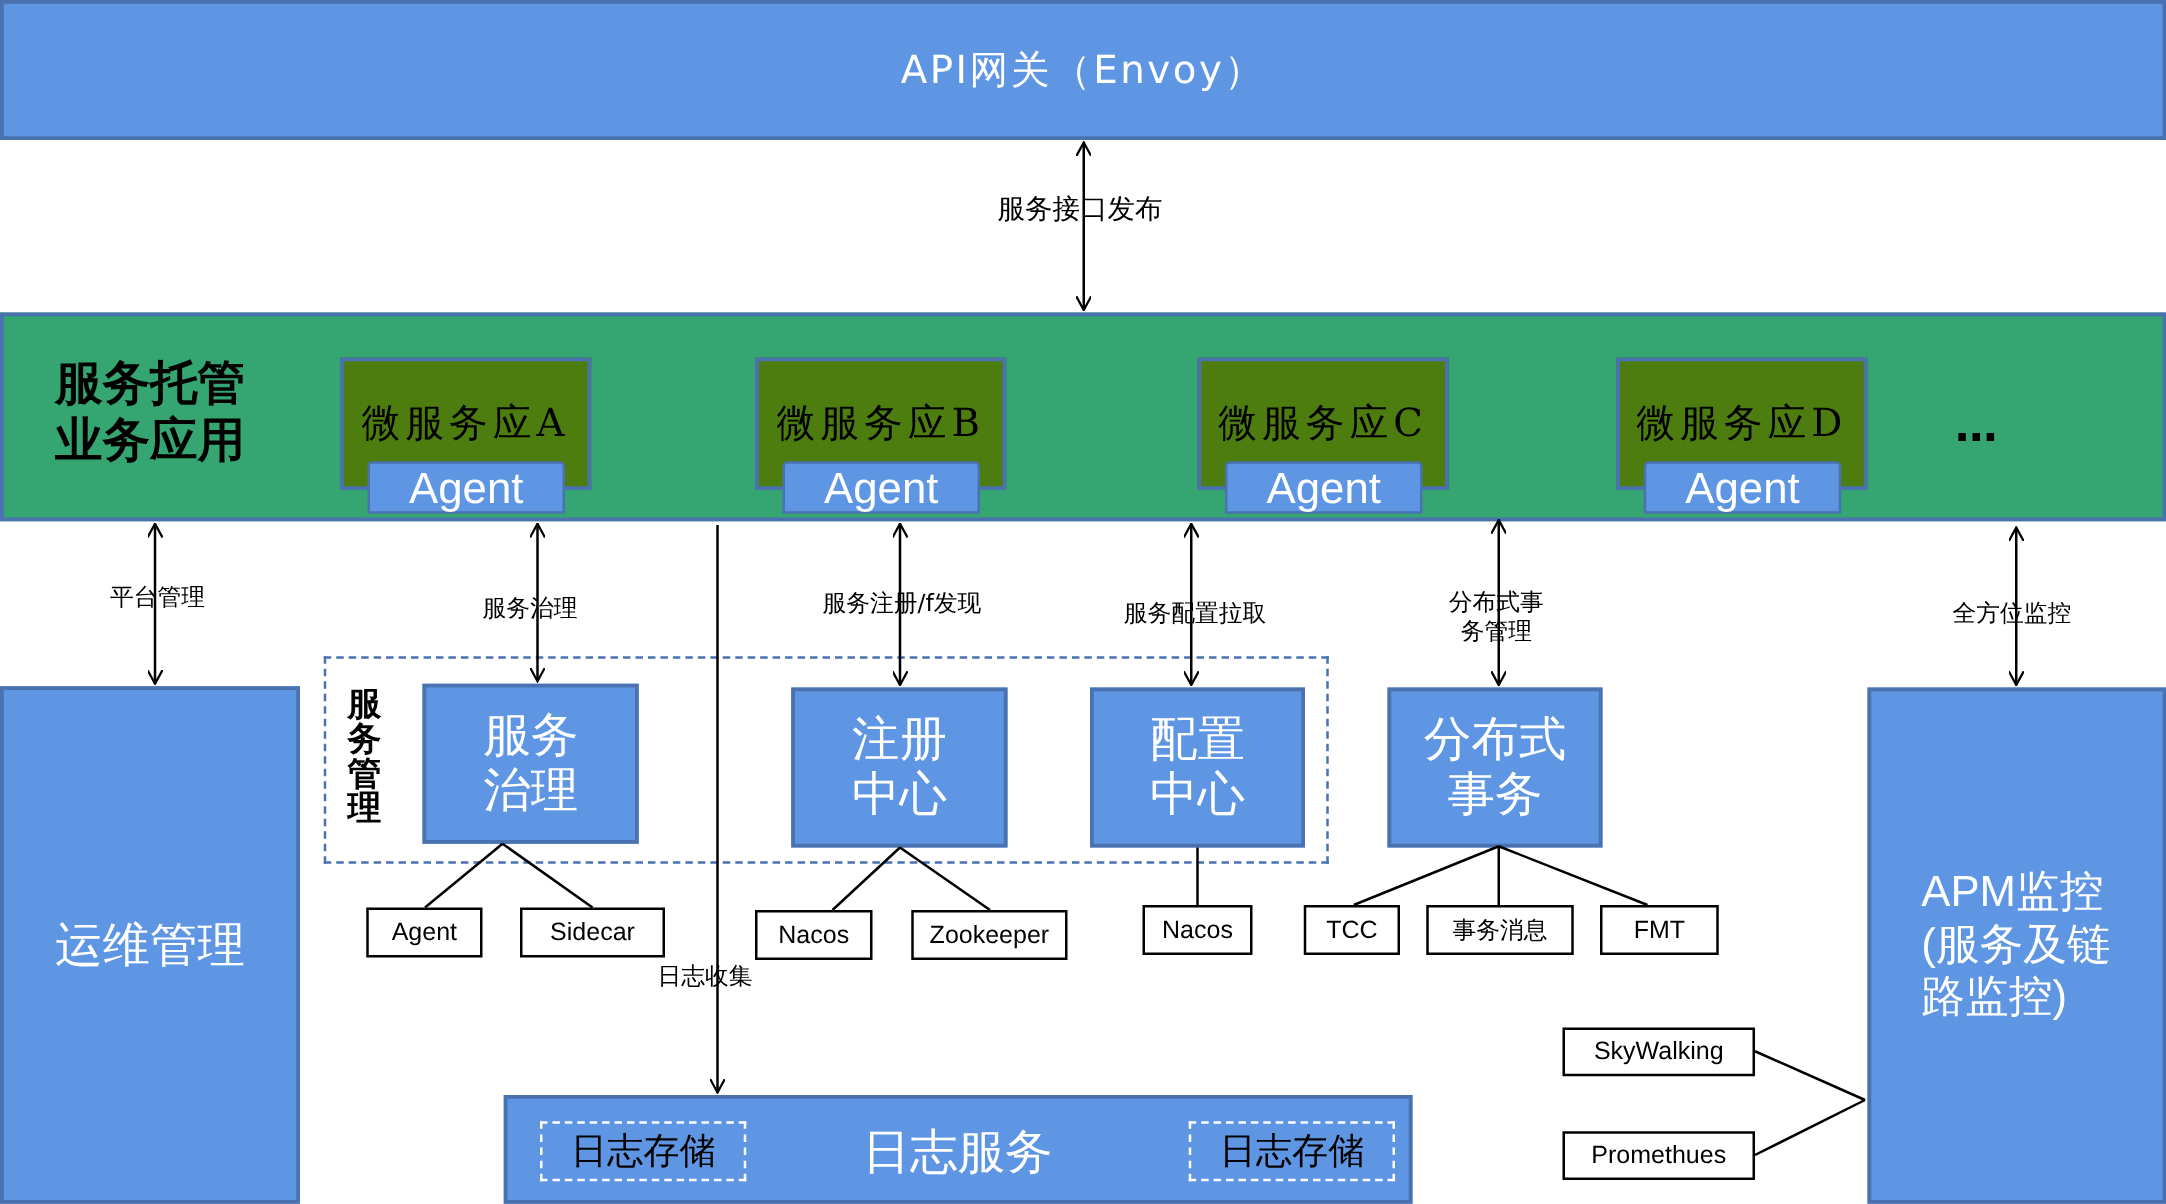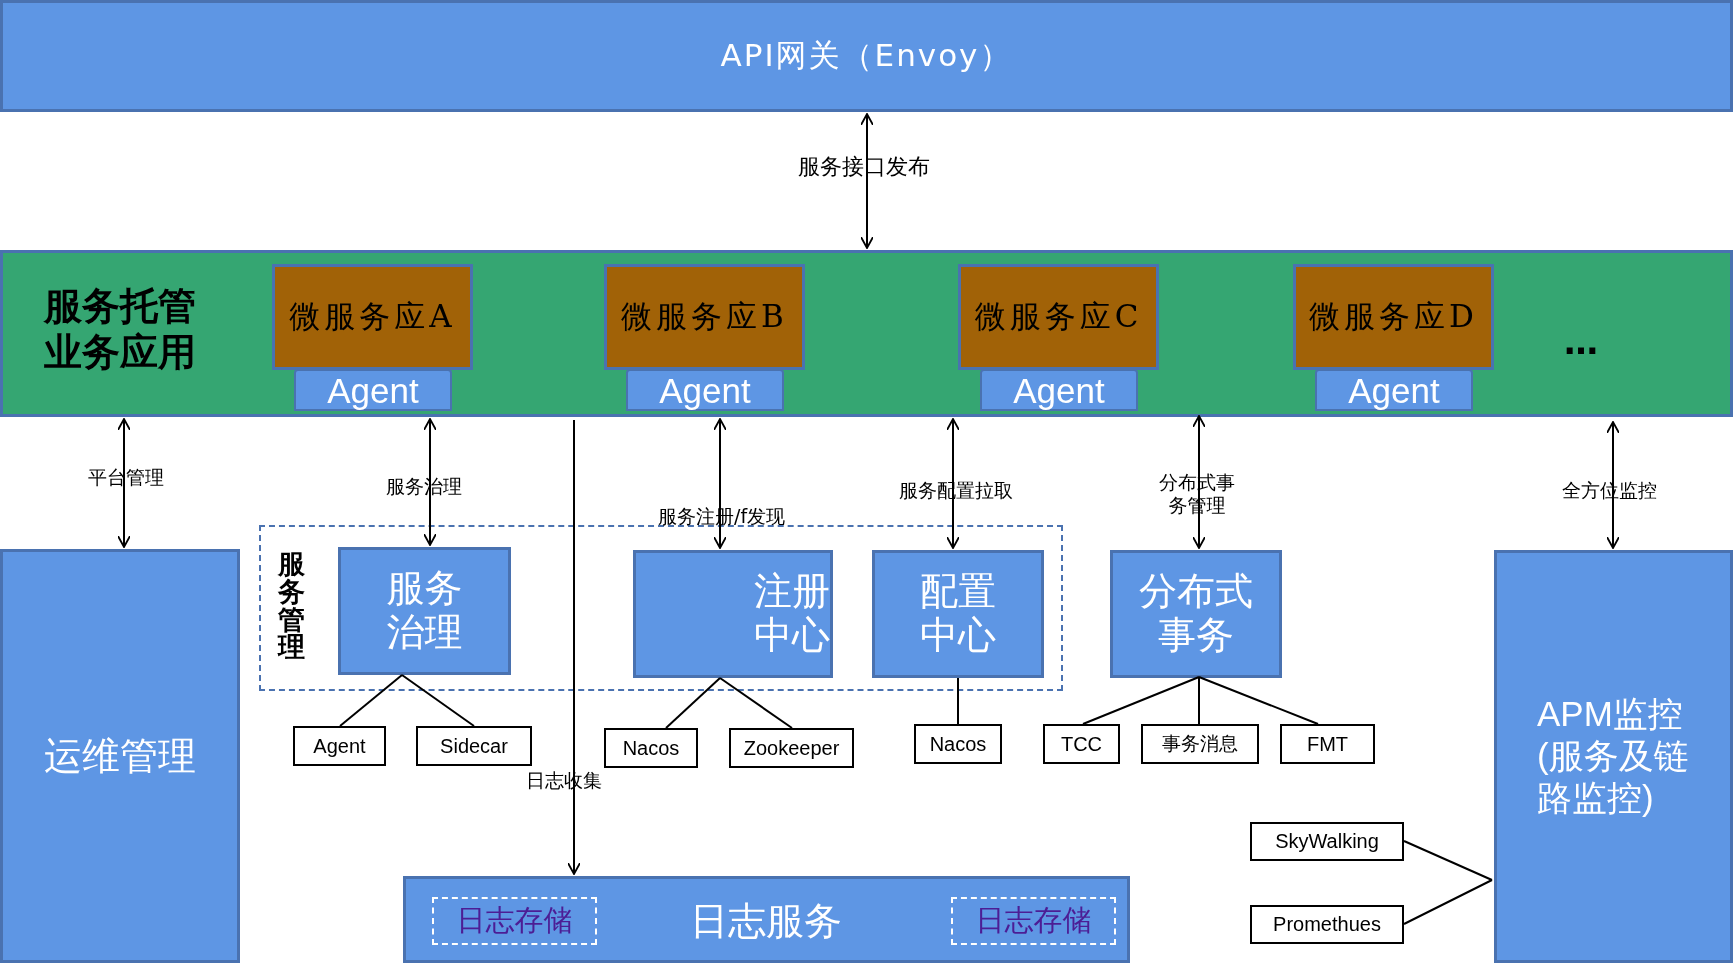"微服务应A" .white-box { background: #a16207 -> #4d7c0f; margin-top: none -> 22px }
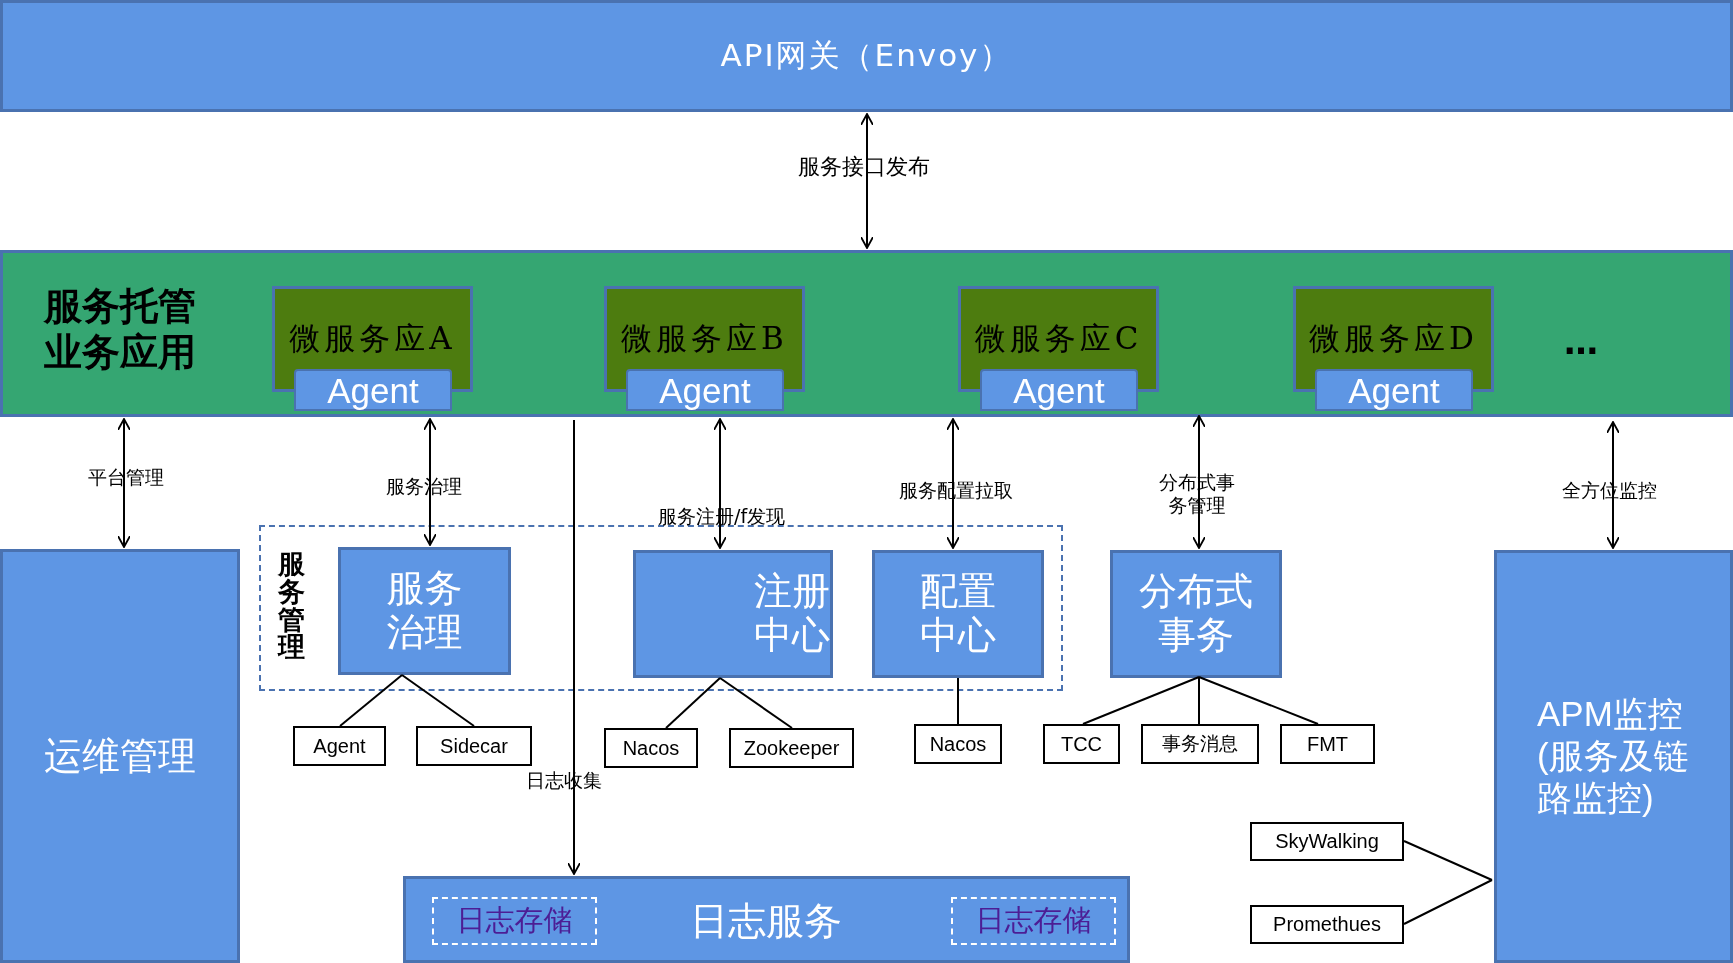"服务注册/f发现" div.abs { top: 504px -> 470px }
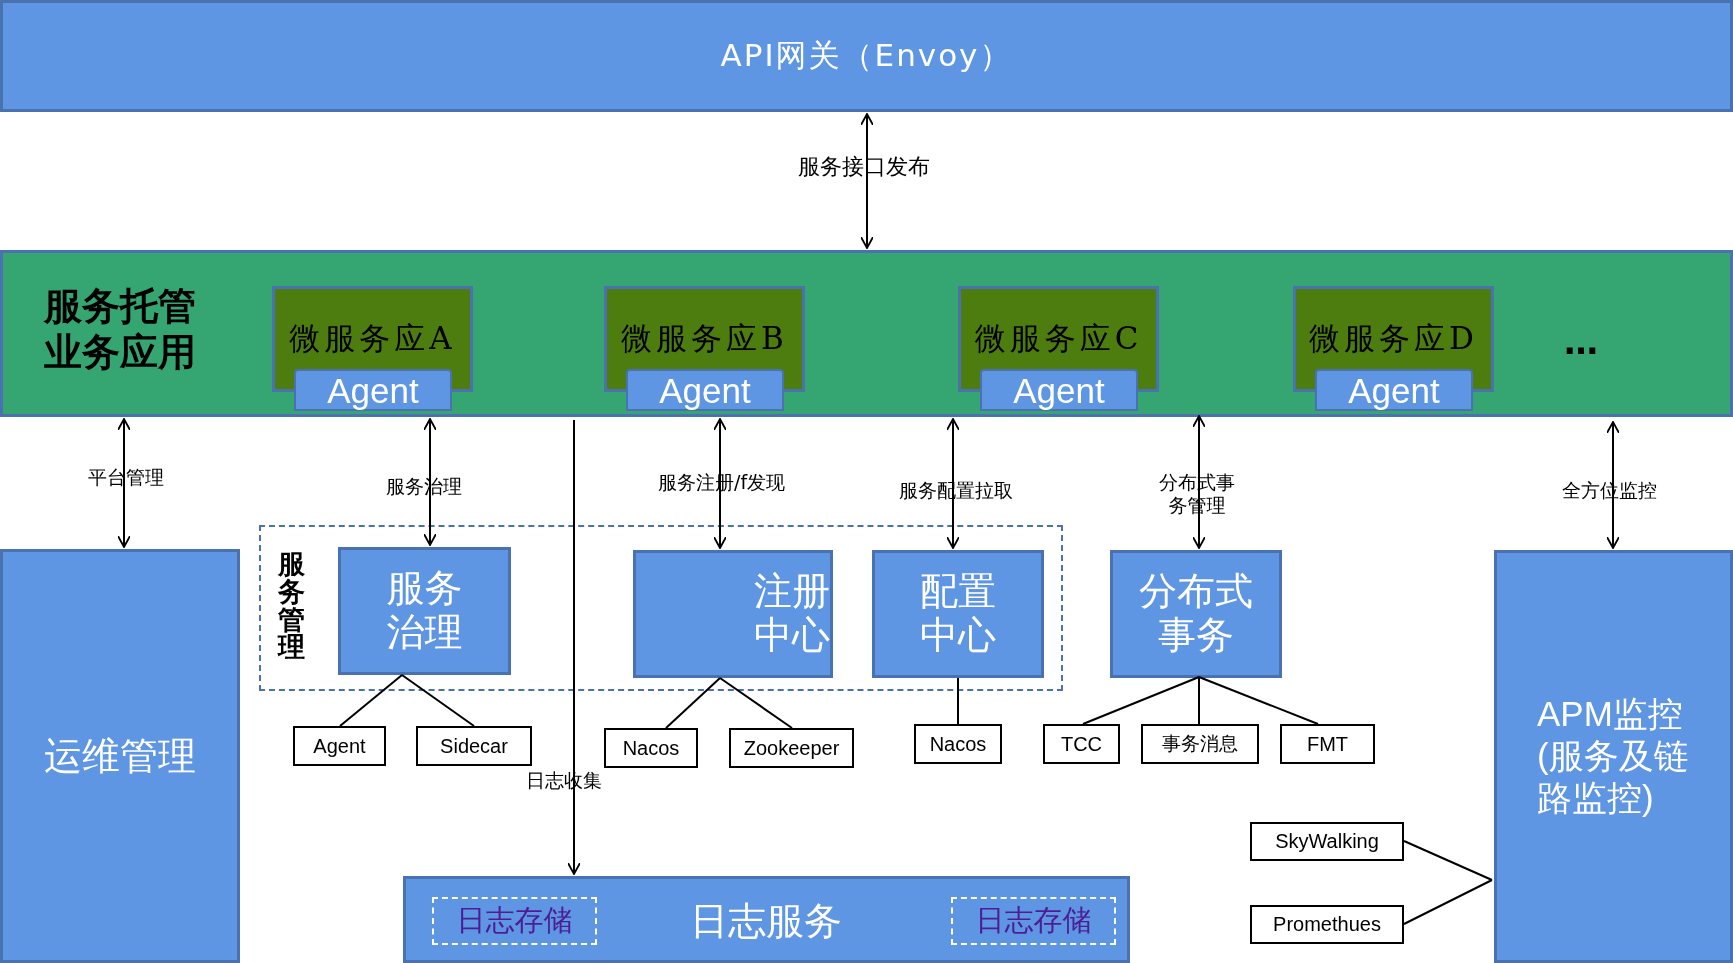"注册" div.abs { justify-content: flex-end -> none; width: 200px -> 173px }
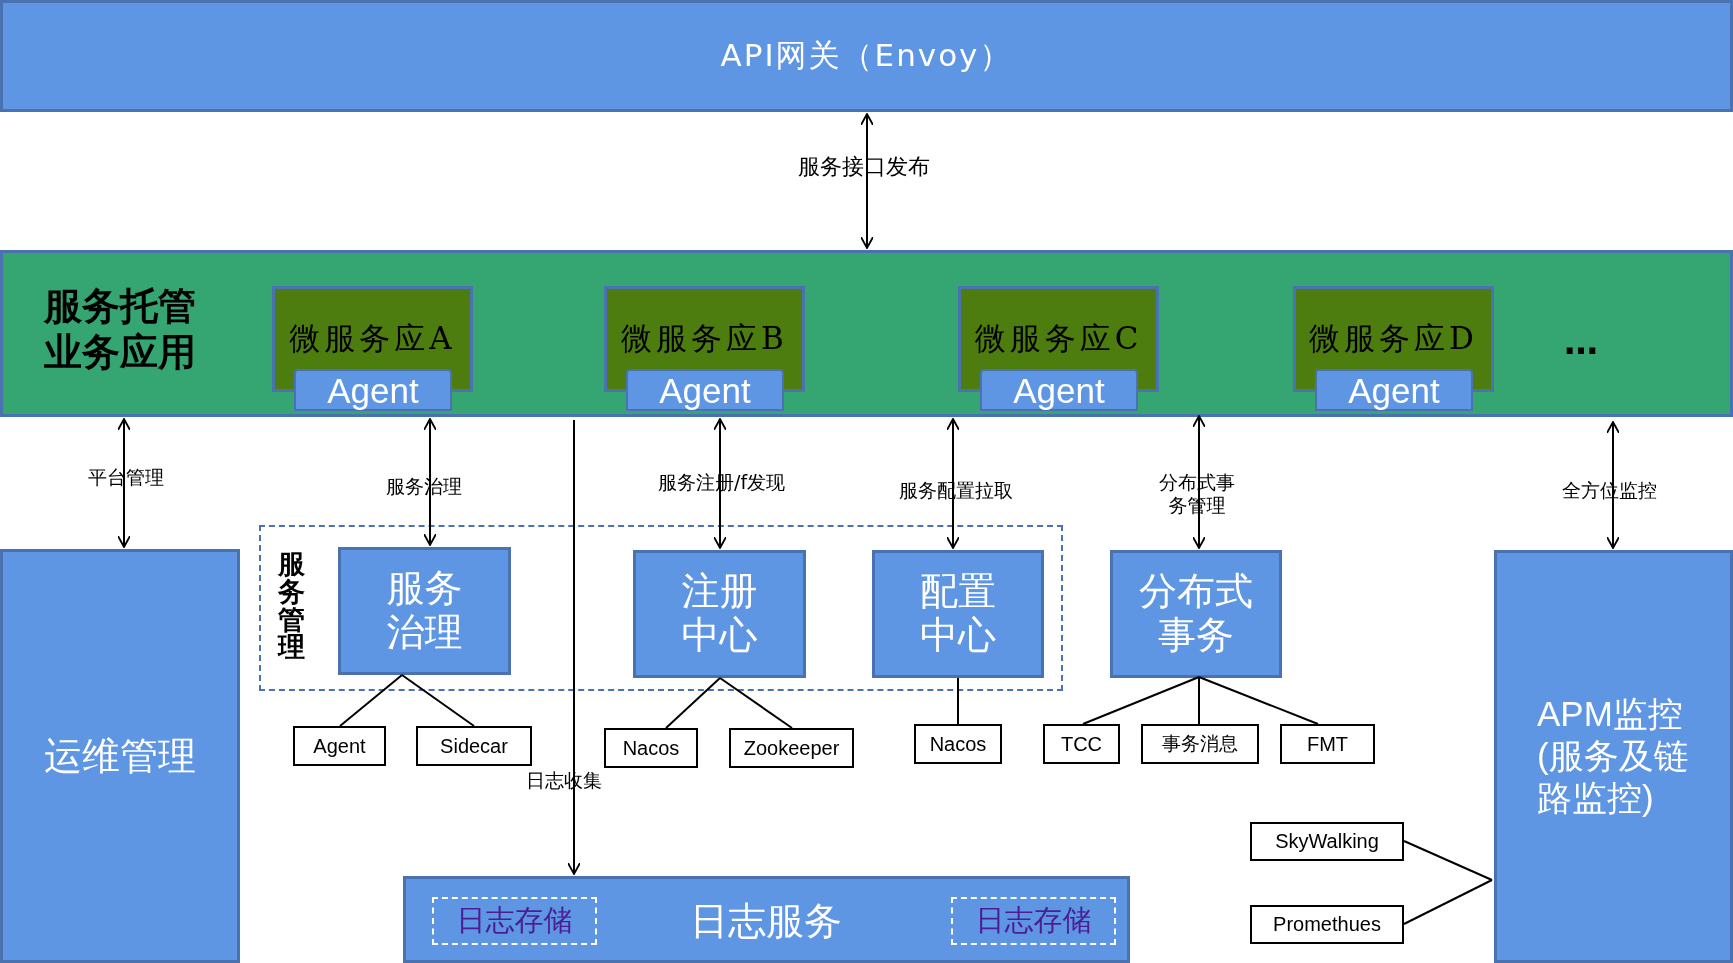"日志存储" .dash-inner { color: #4c1d95 -> #000000 }
